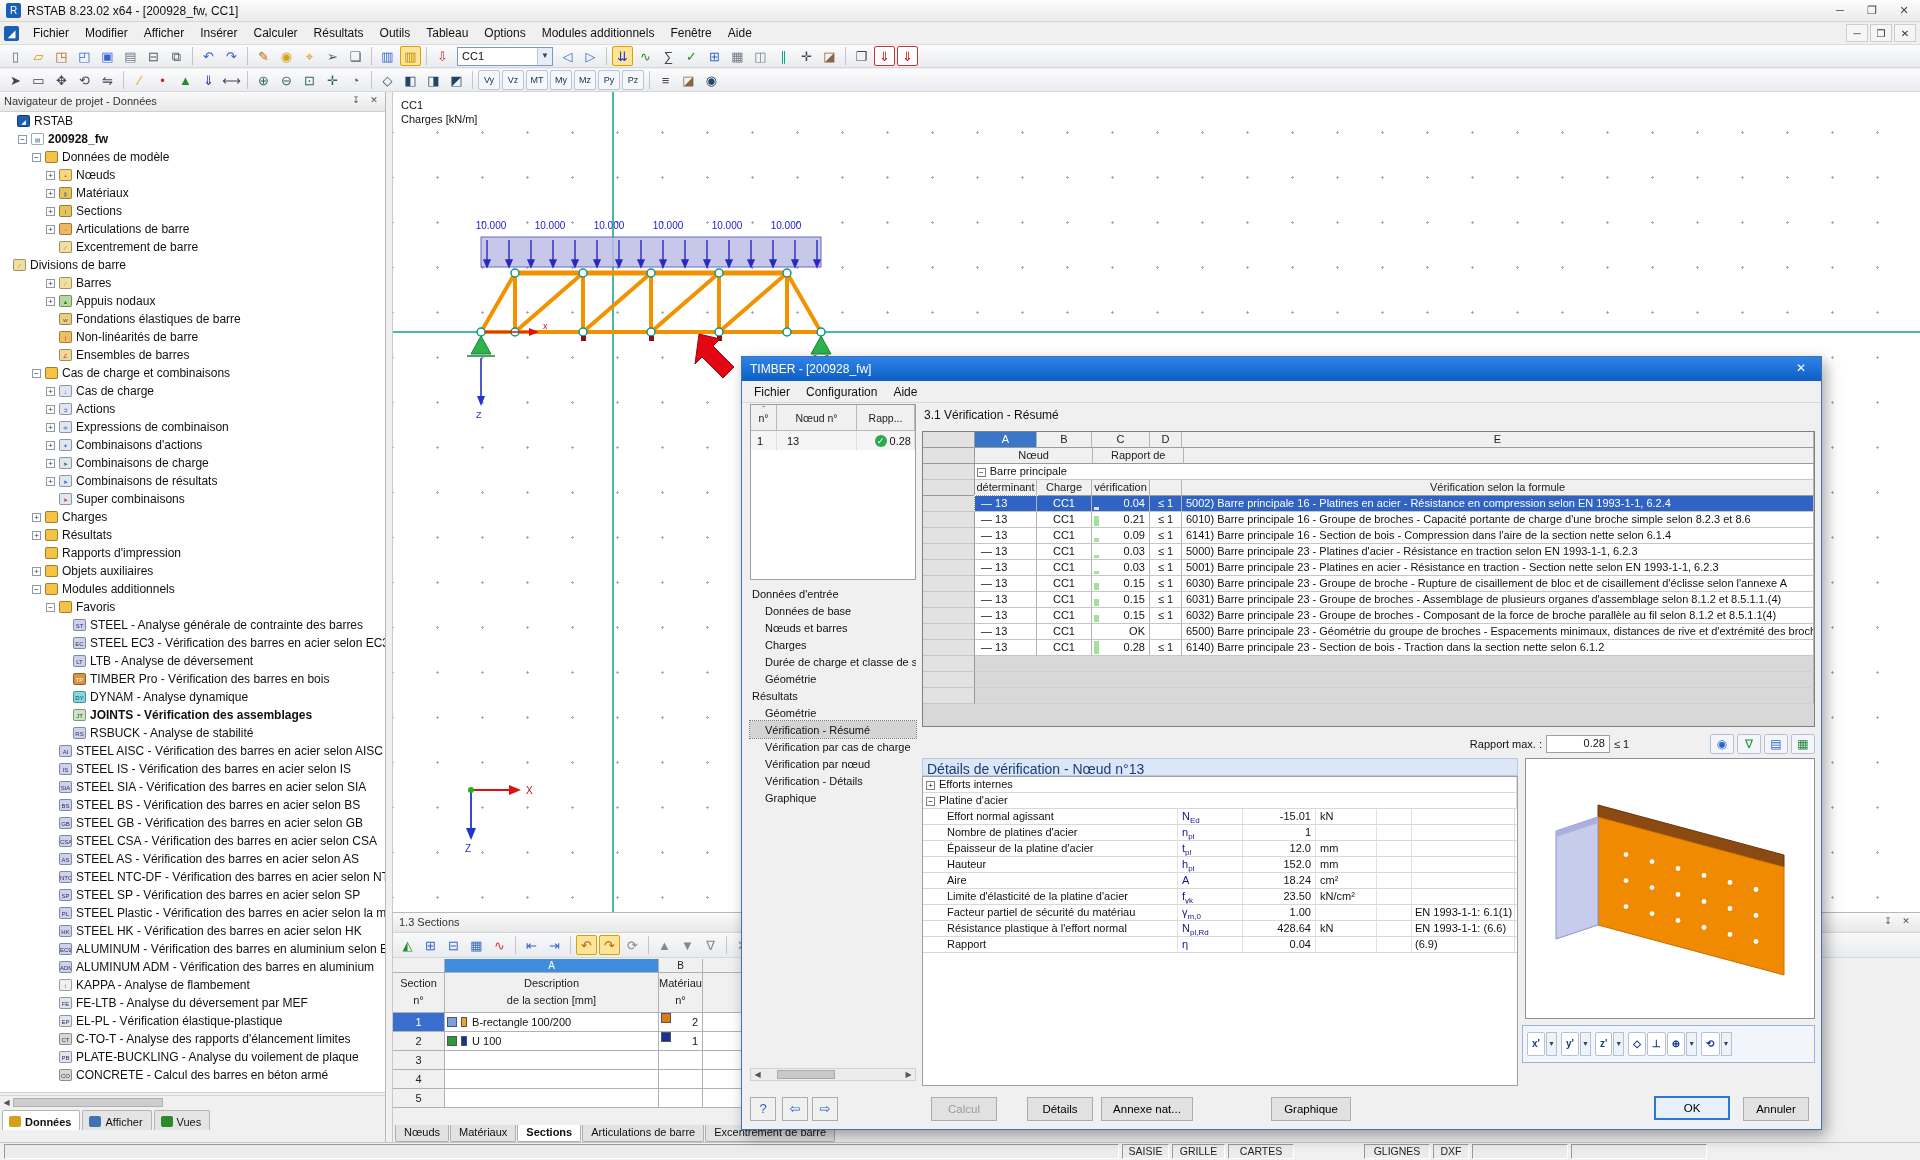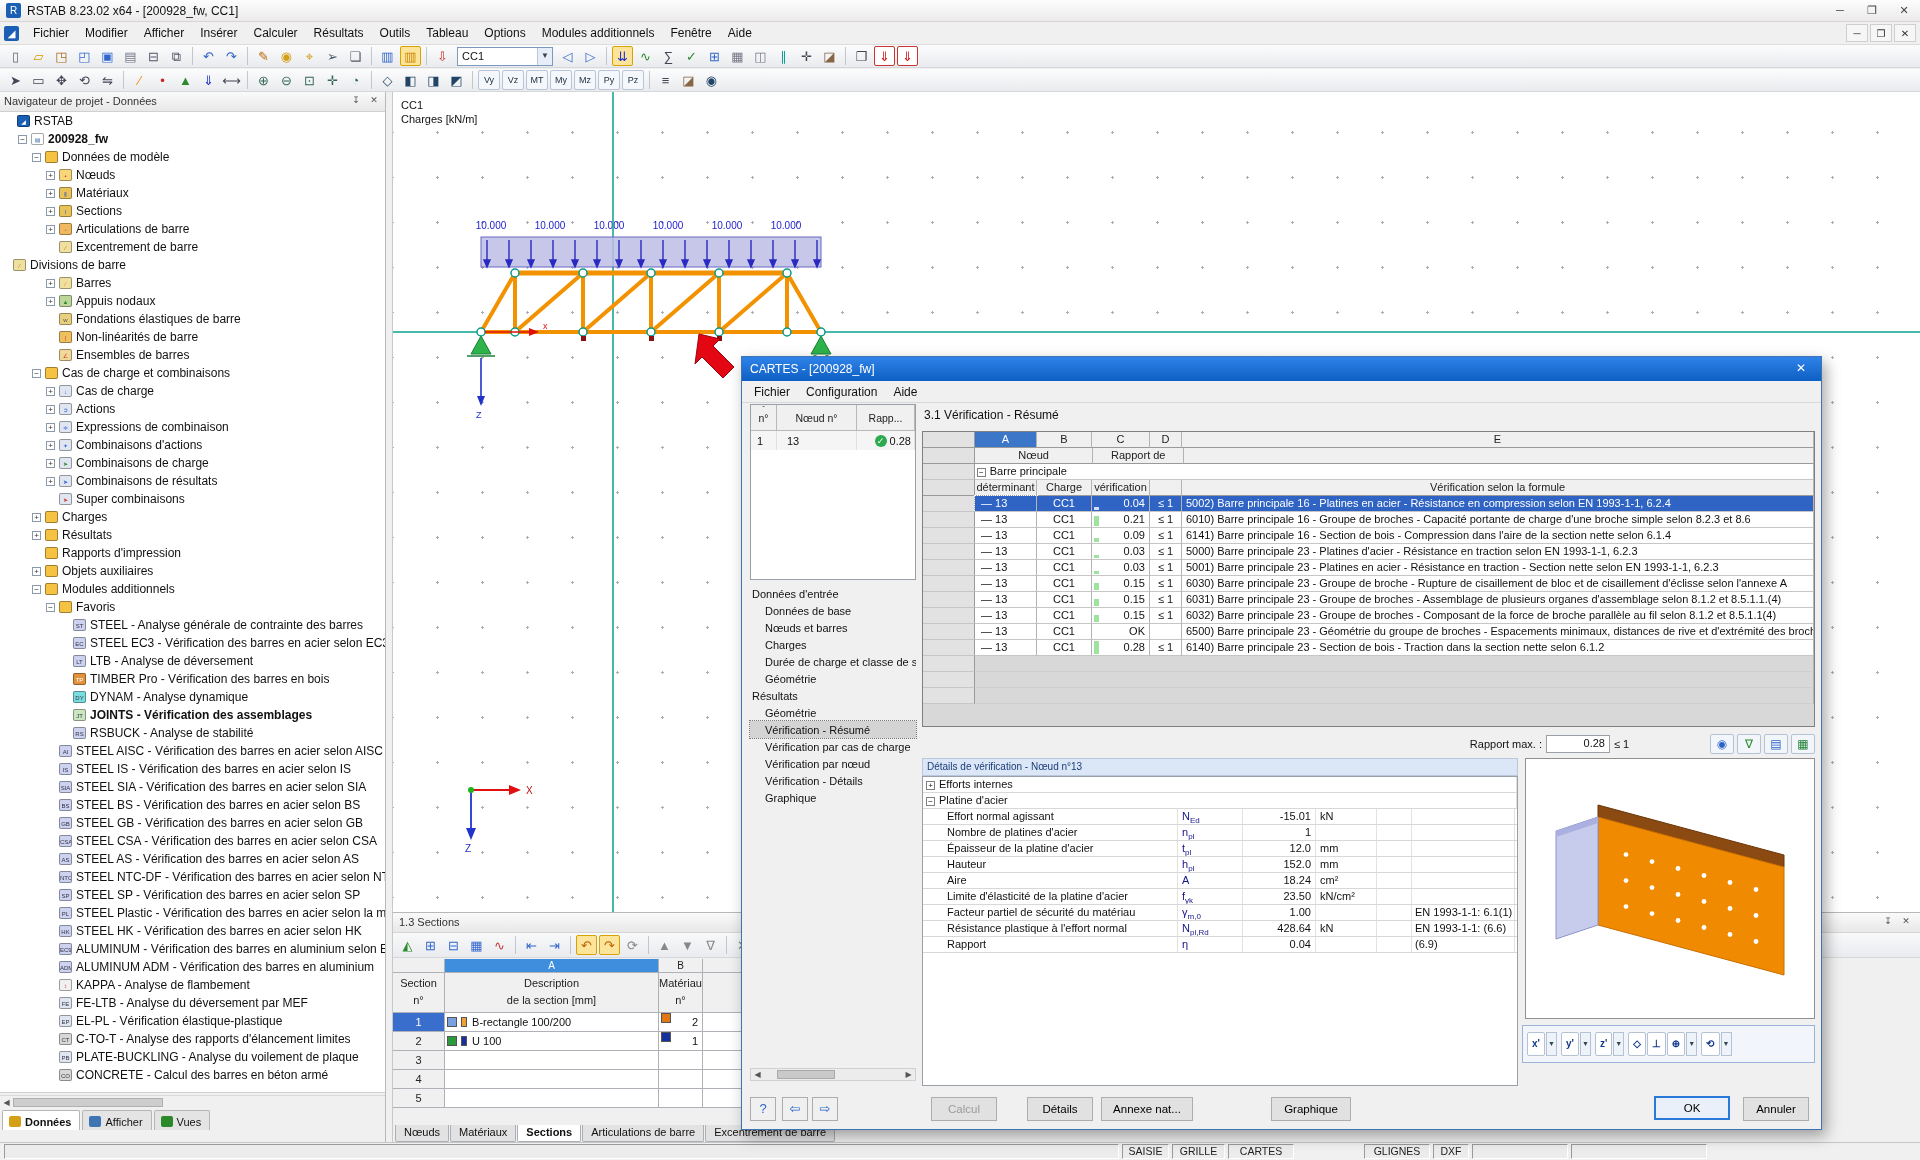"CARTES - [200928_fw]" span { text: CARTES -> TIMBER }
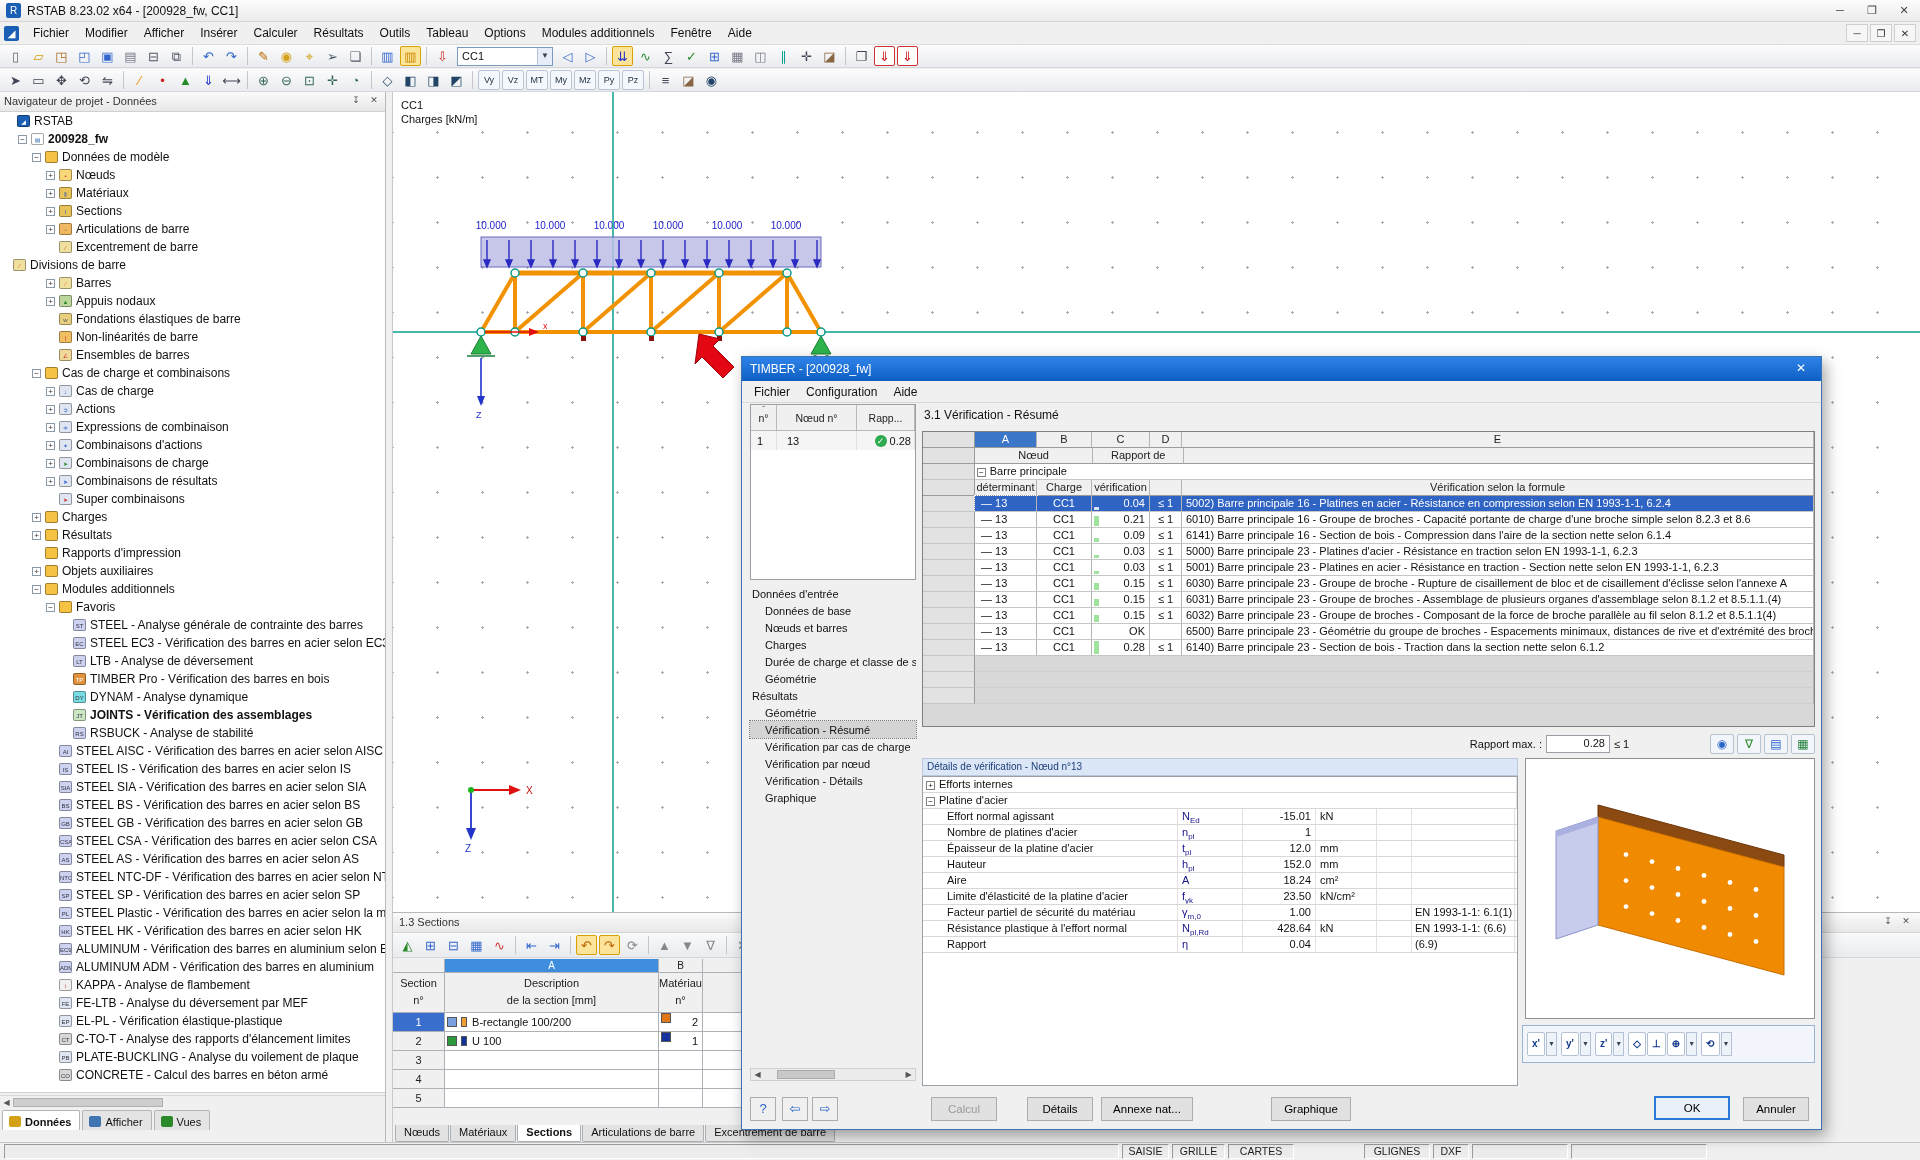"Détails de vérification - Nœud" #details-header { font-size: 10px -> 14px }
